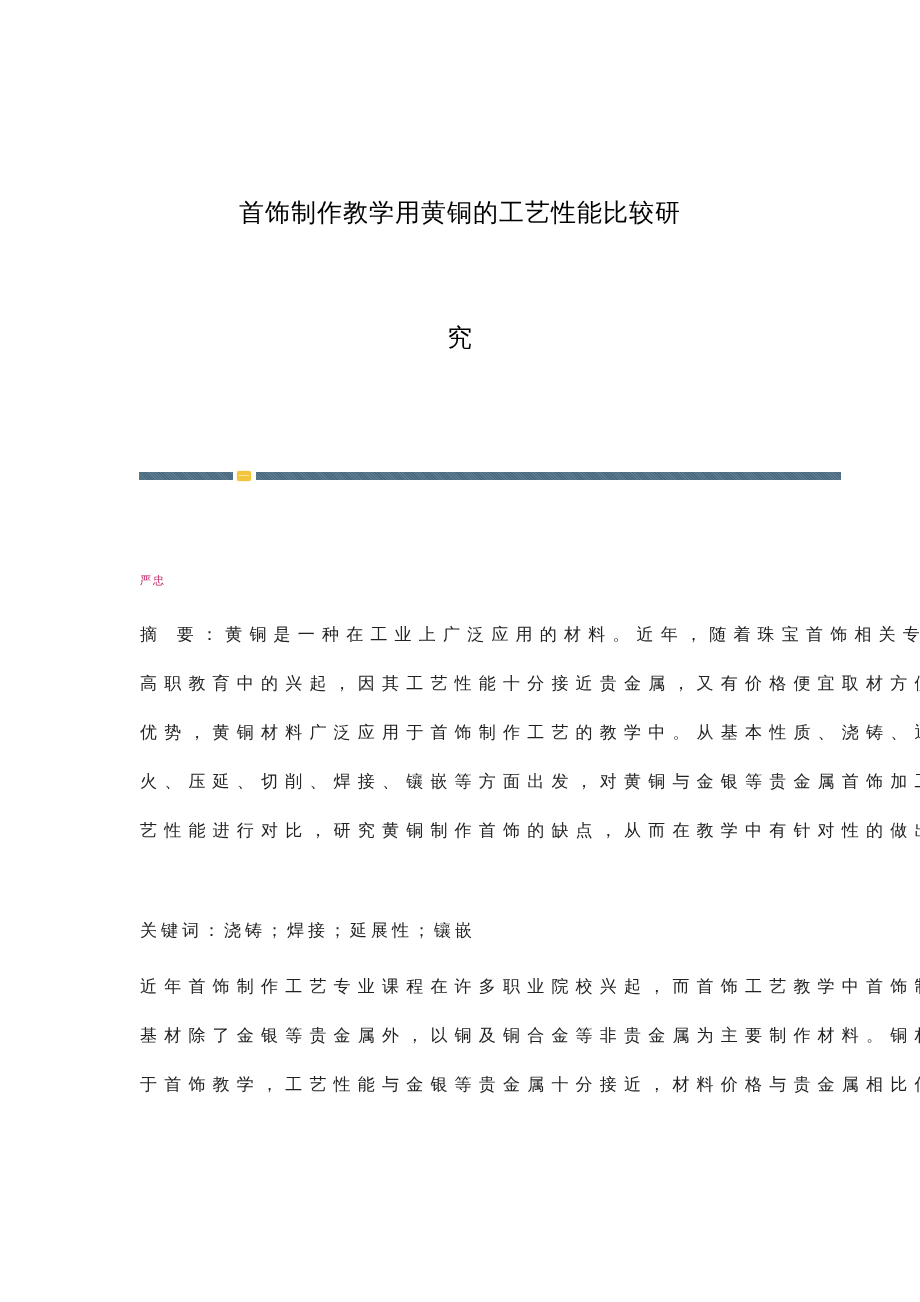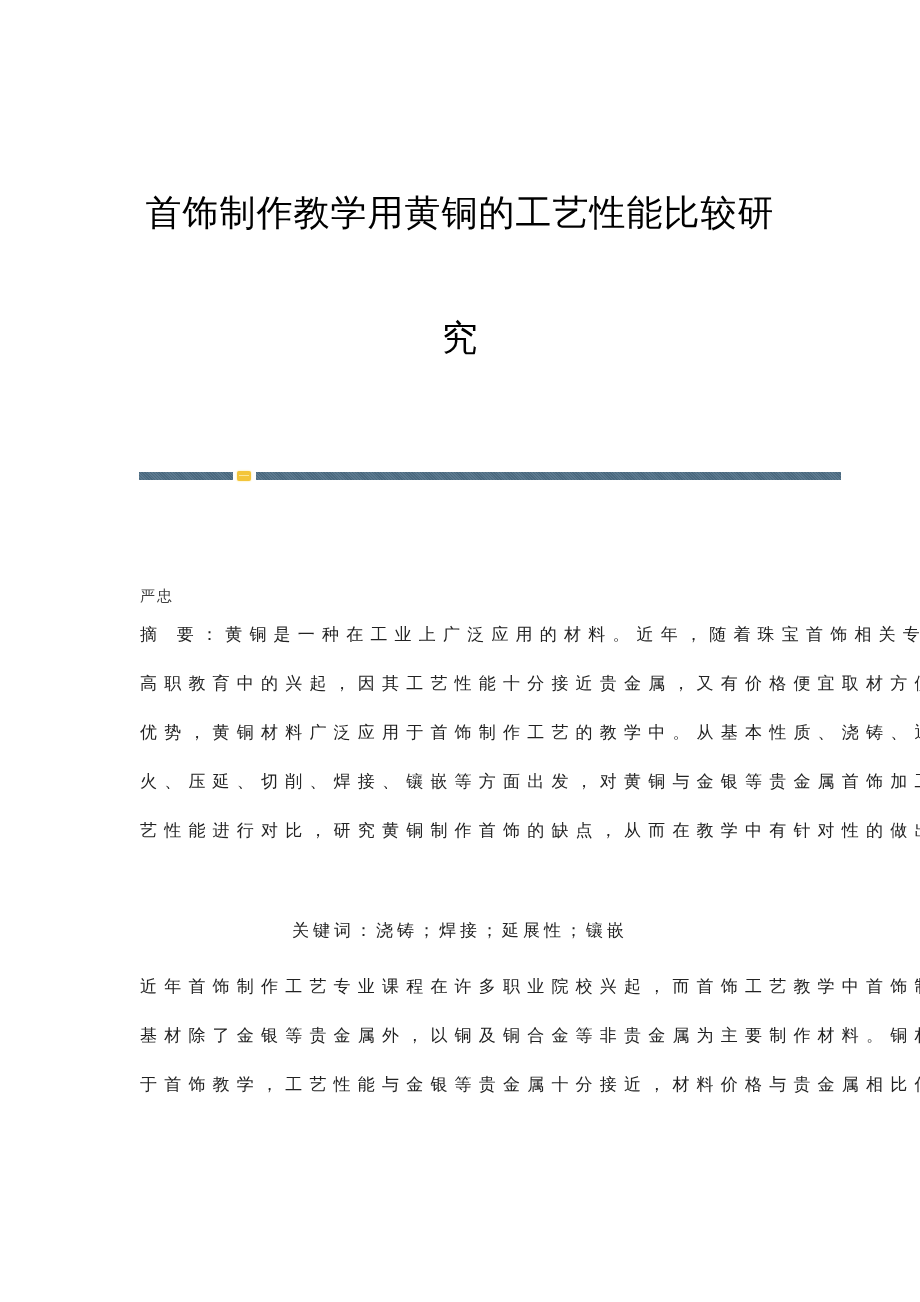"首饰制作教学用黄铜的工艺性能比较研" .title { font-size: 36px -> 25px }
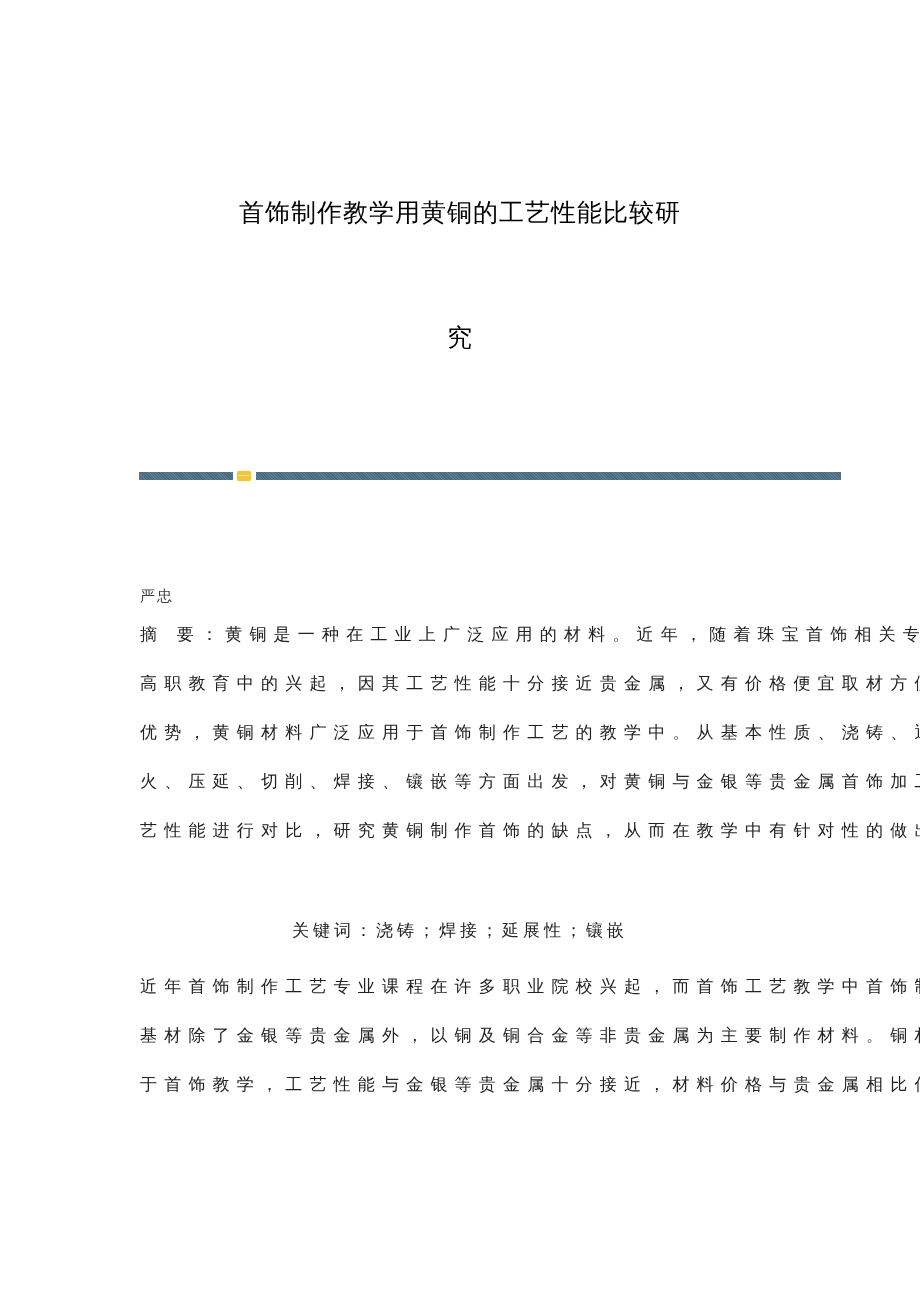"严忠" .author { color: #404040 -> #be185d; font-size: 15px -> 11px; top: 584px -> 569px }
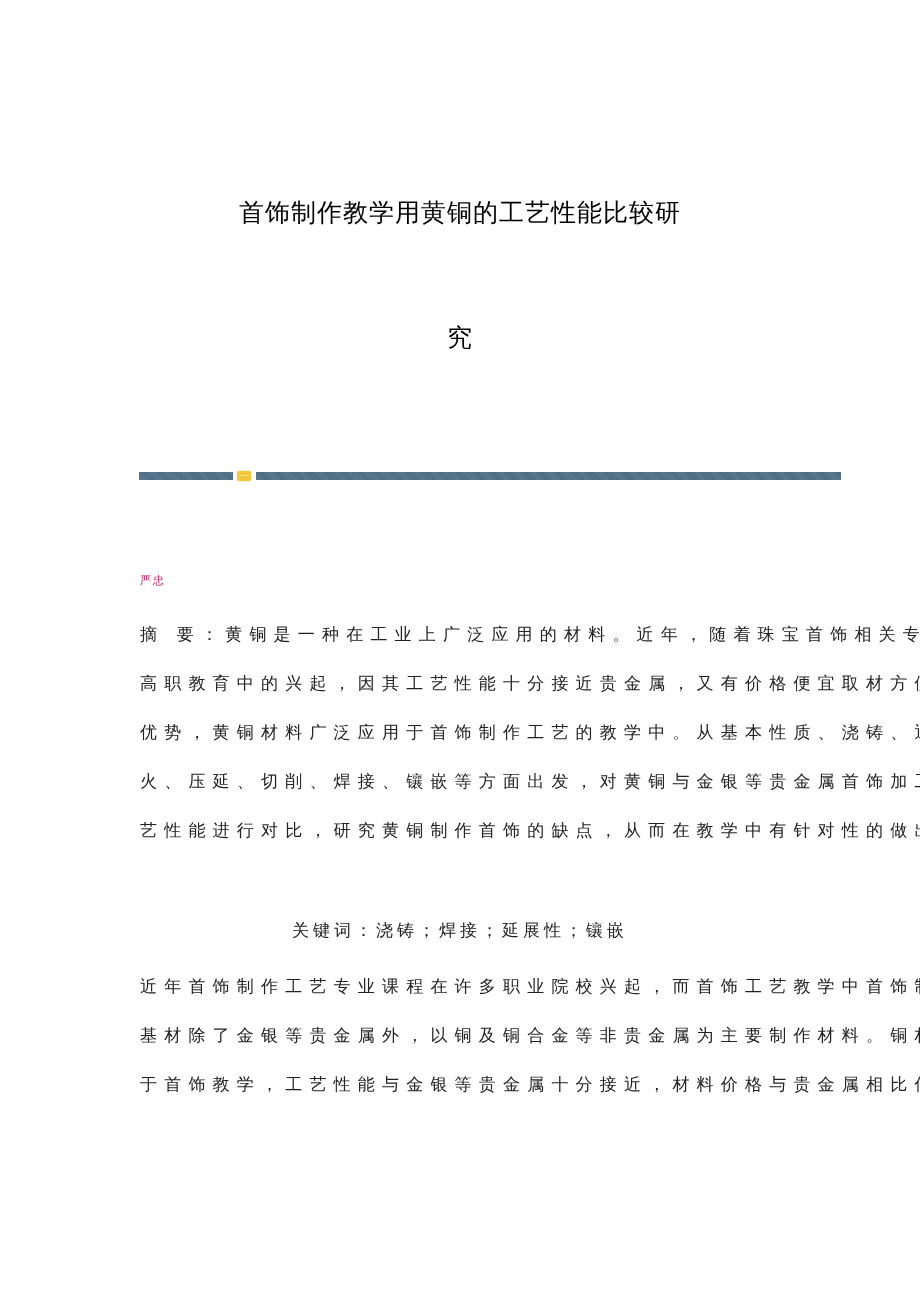"关键词：浇铸；焊接；延展性；镶嵌" .keywords { text-align: center -> none }
